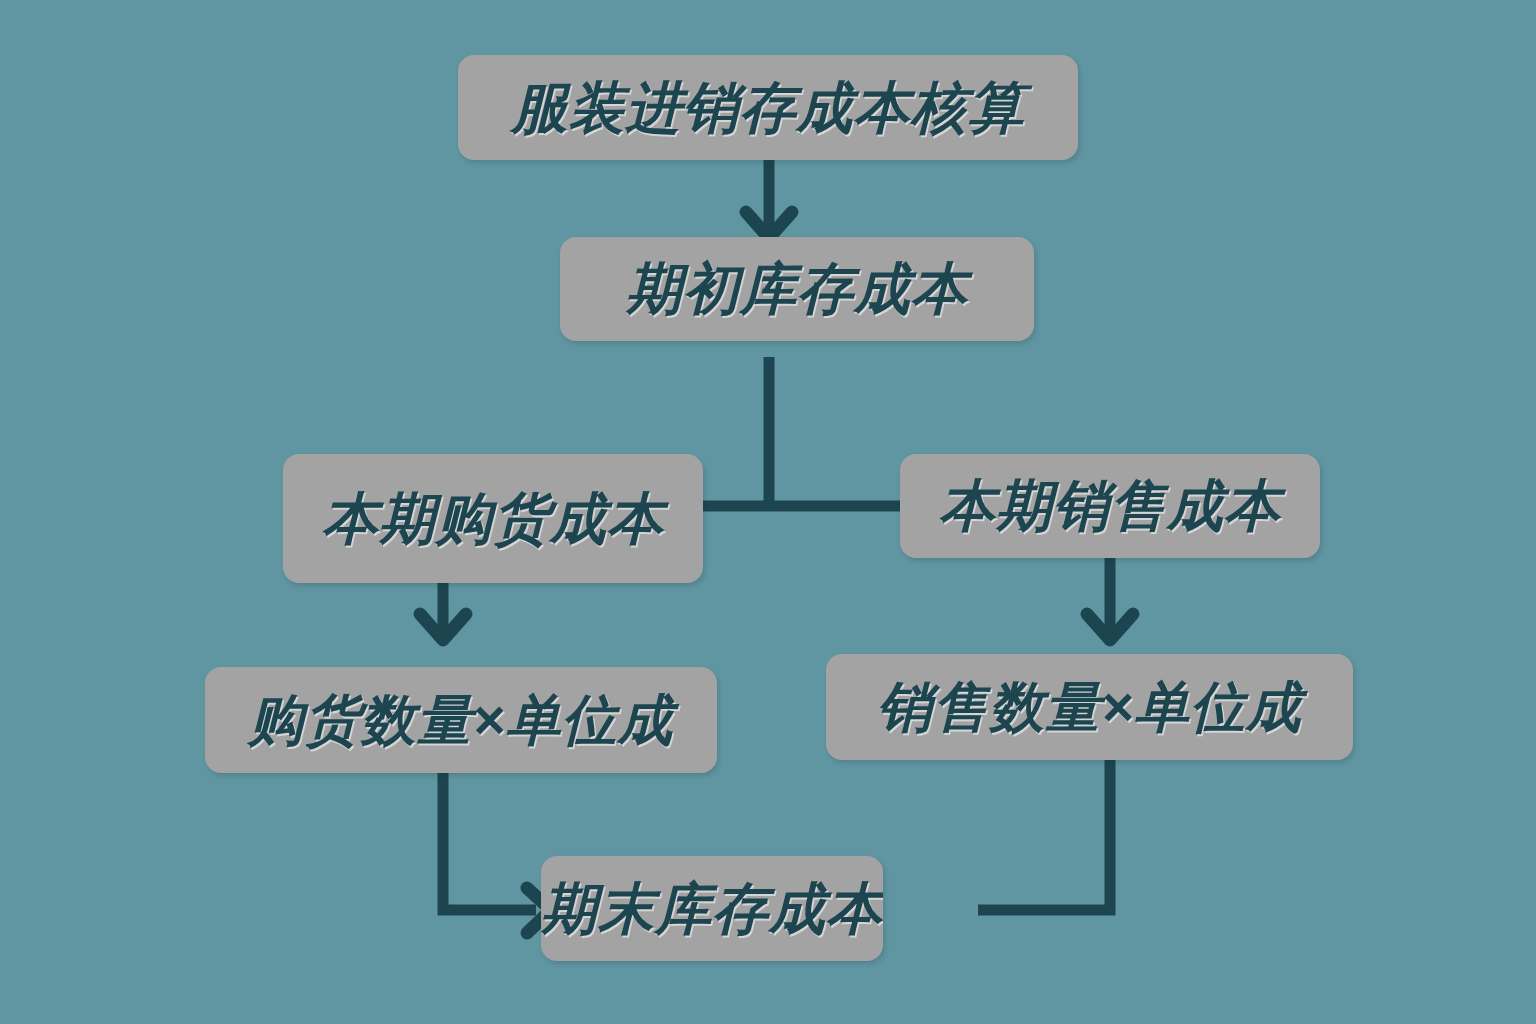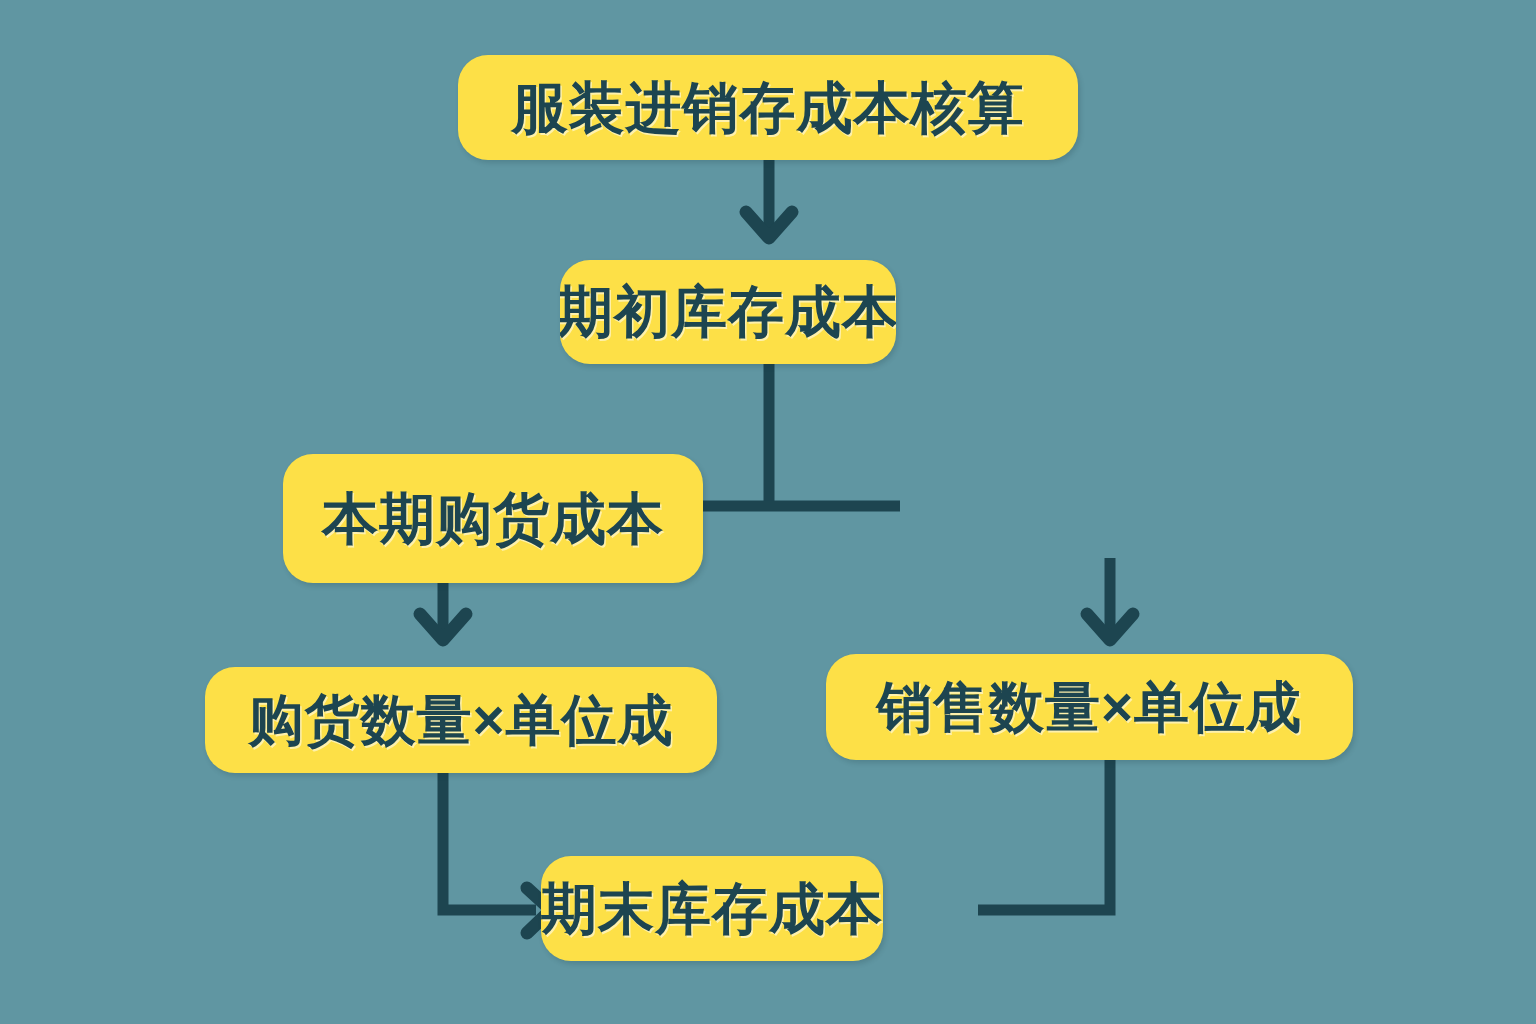"服装进销存成本核算" .node { background: #fde047 -> #a3a3a3; border-radius: 30px -> 16px; font-style: none -> italic }
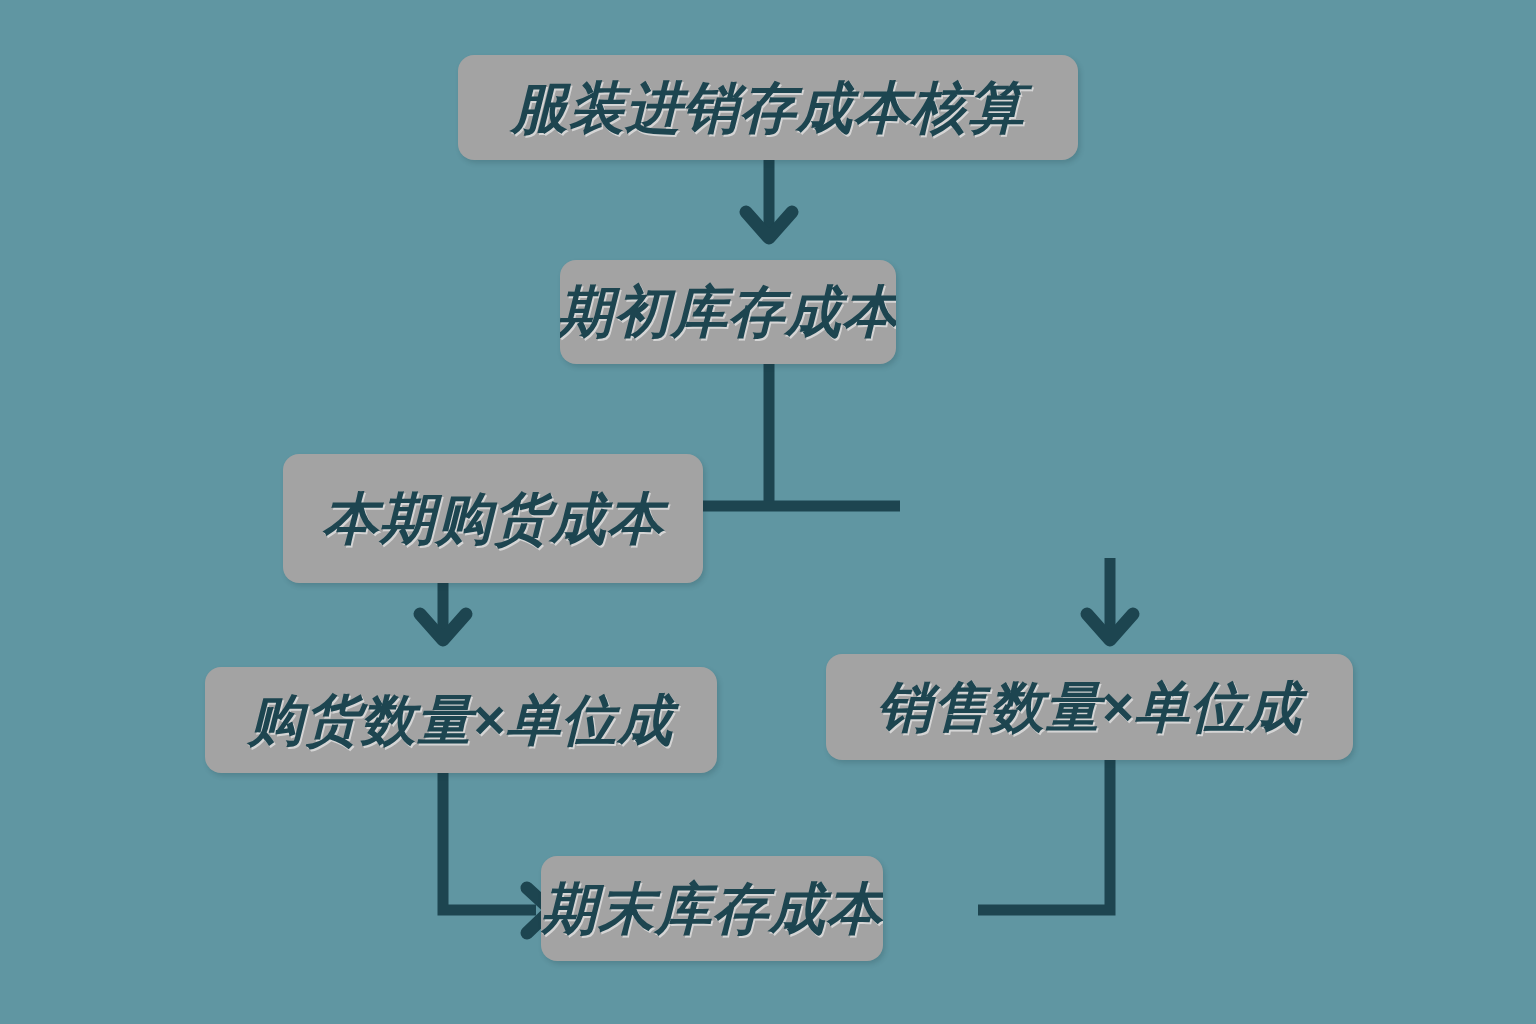"期初库存成本" #node-opening-stock { top: 260px -> 237px; width: 336px -> 474px }
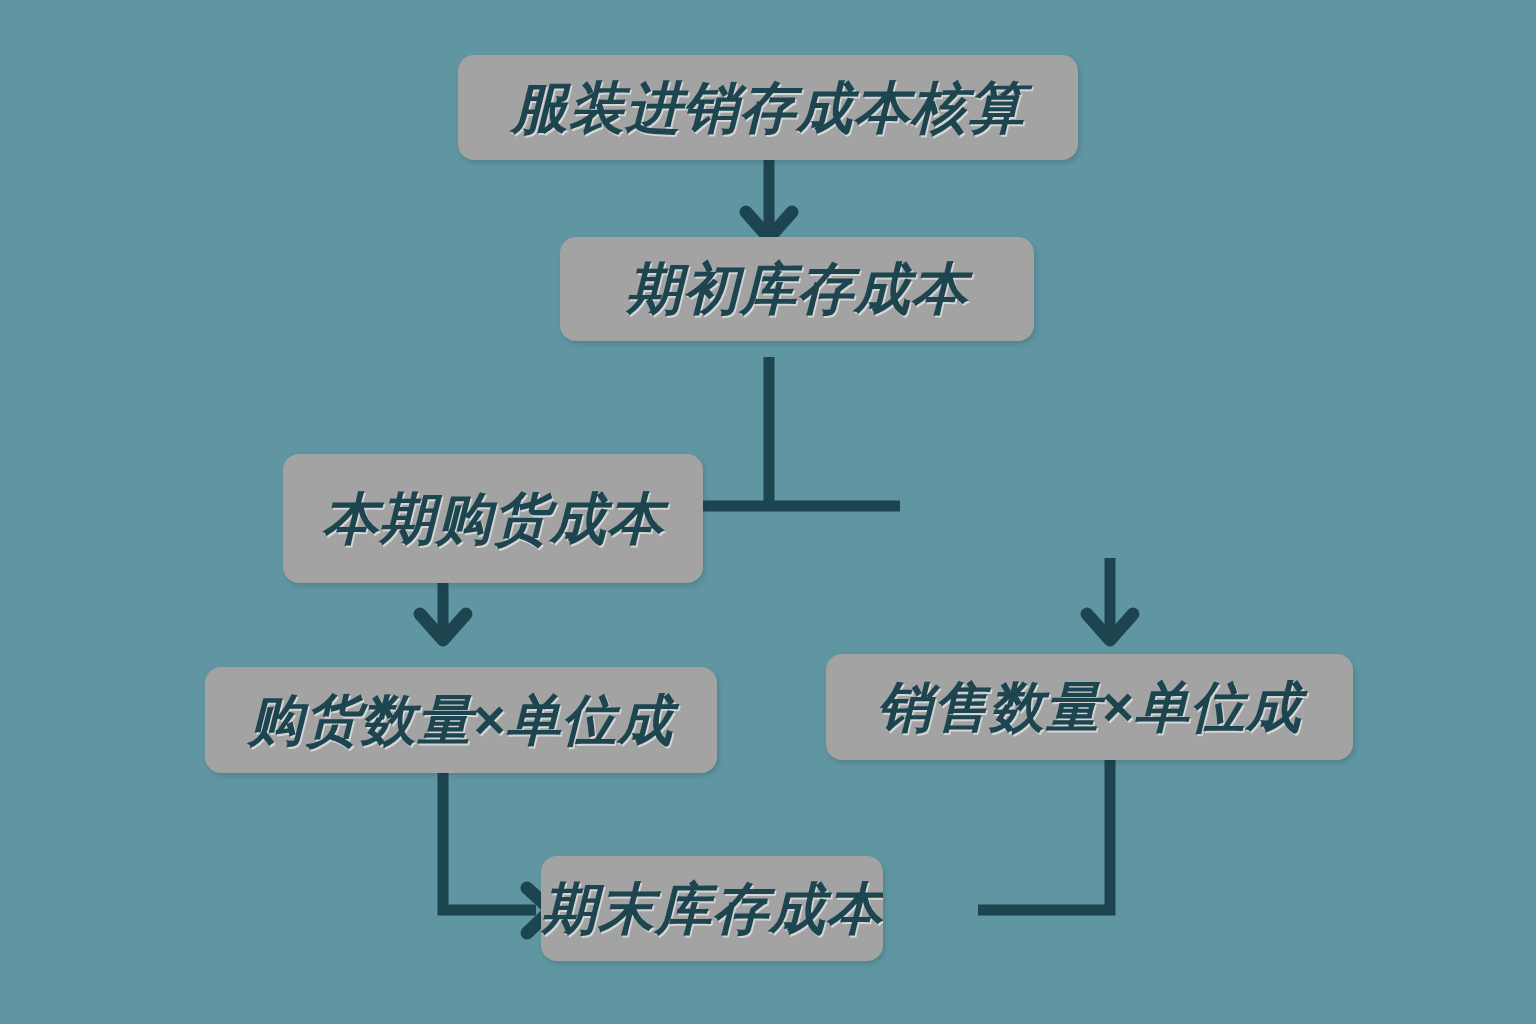"本期销售成本" div.node { html: none -> <div> <span>本期销售成本</span> </div> }
